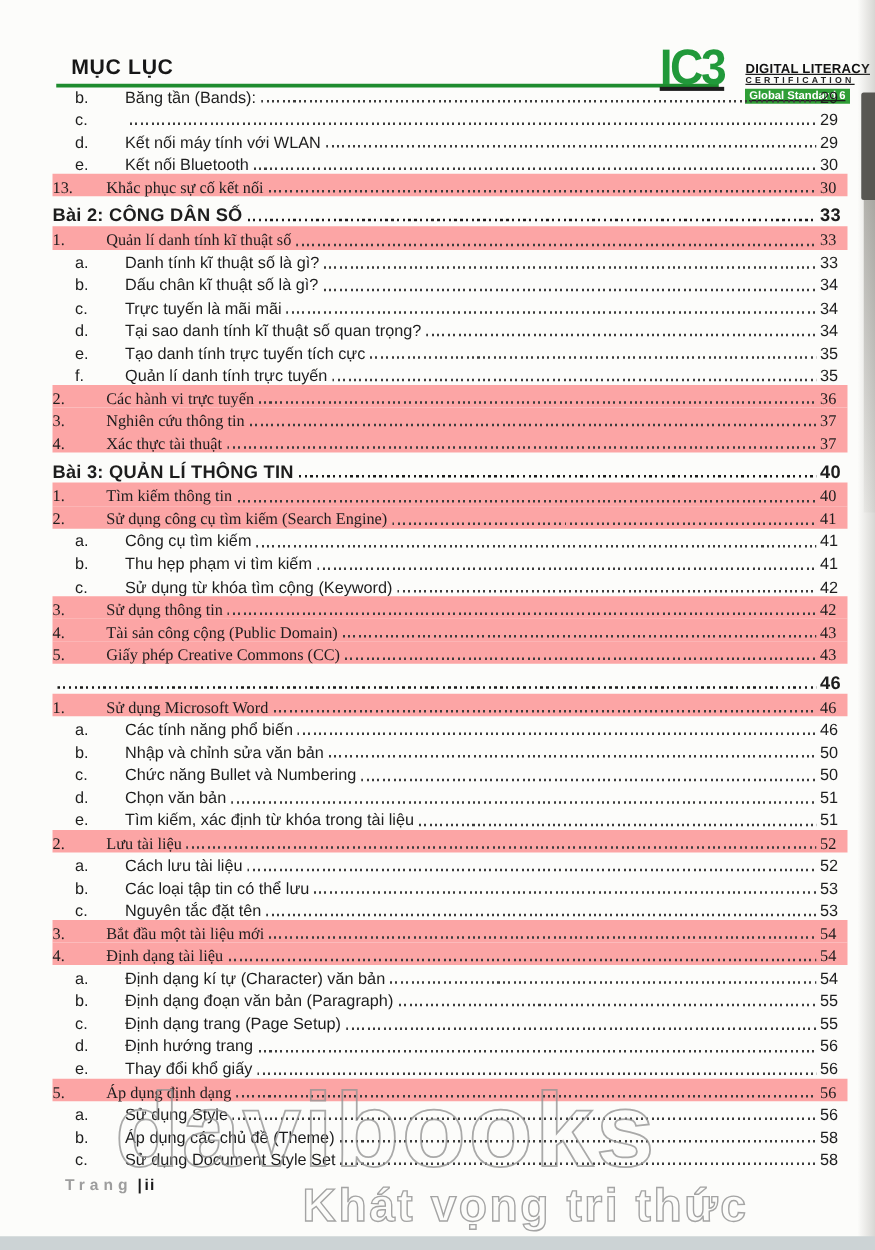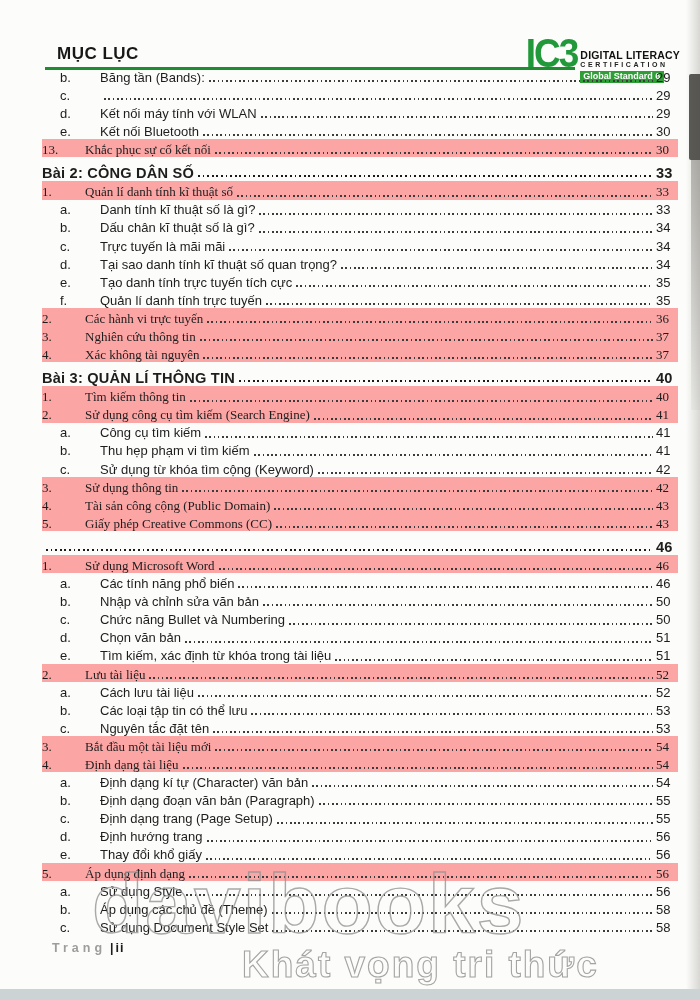"IC3" .logo { gap: 3px -> 17px; right: 20px -> 4px; text-decoration: none -> underline }
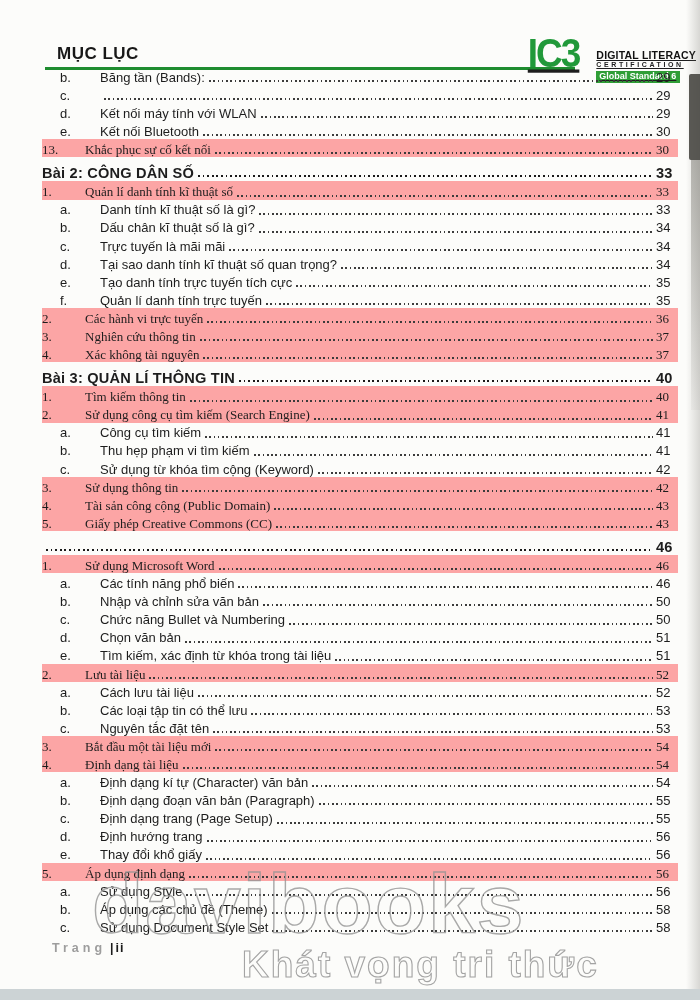"Xác không tài nguyên" span.txt { text: không tài nguyên -> thực tài thuật }
